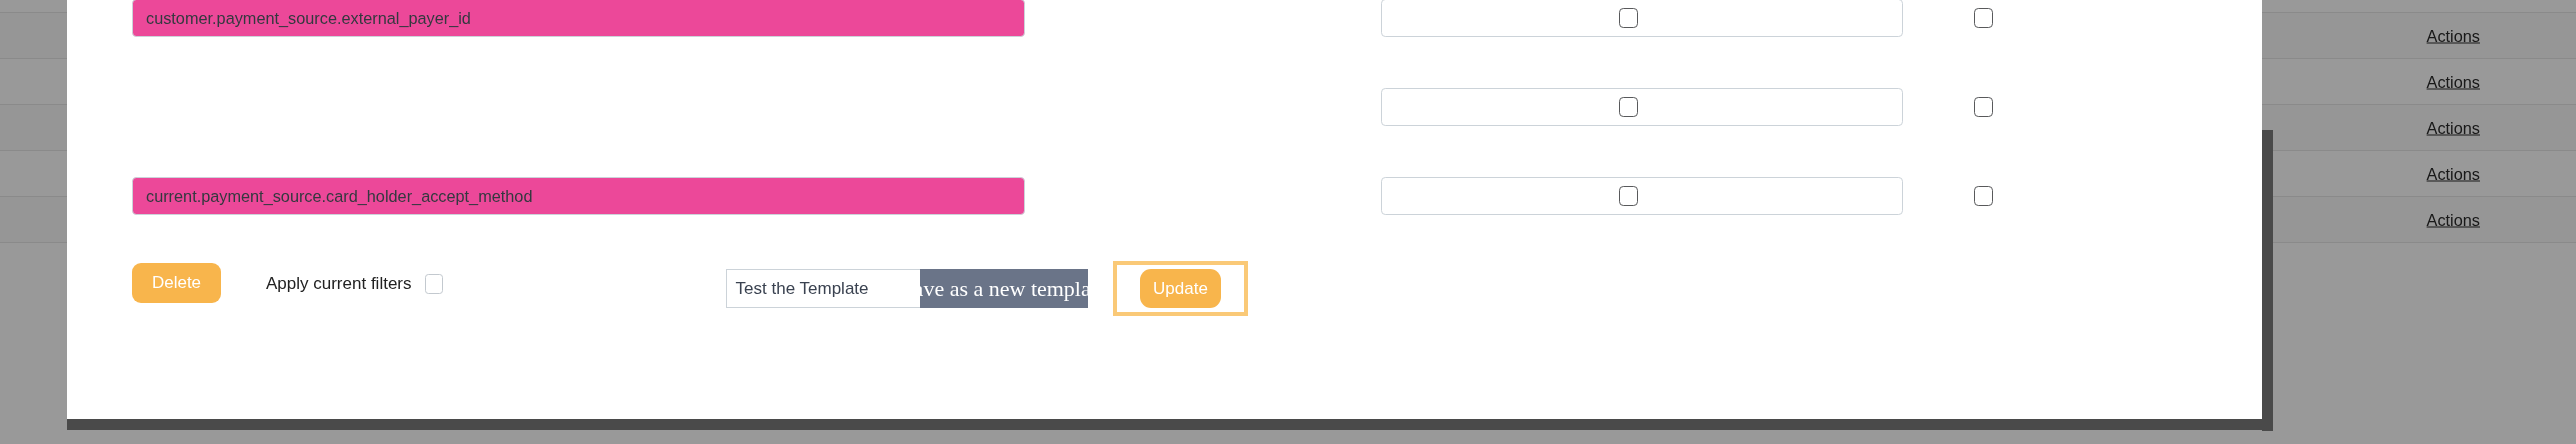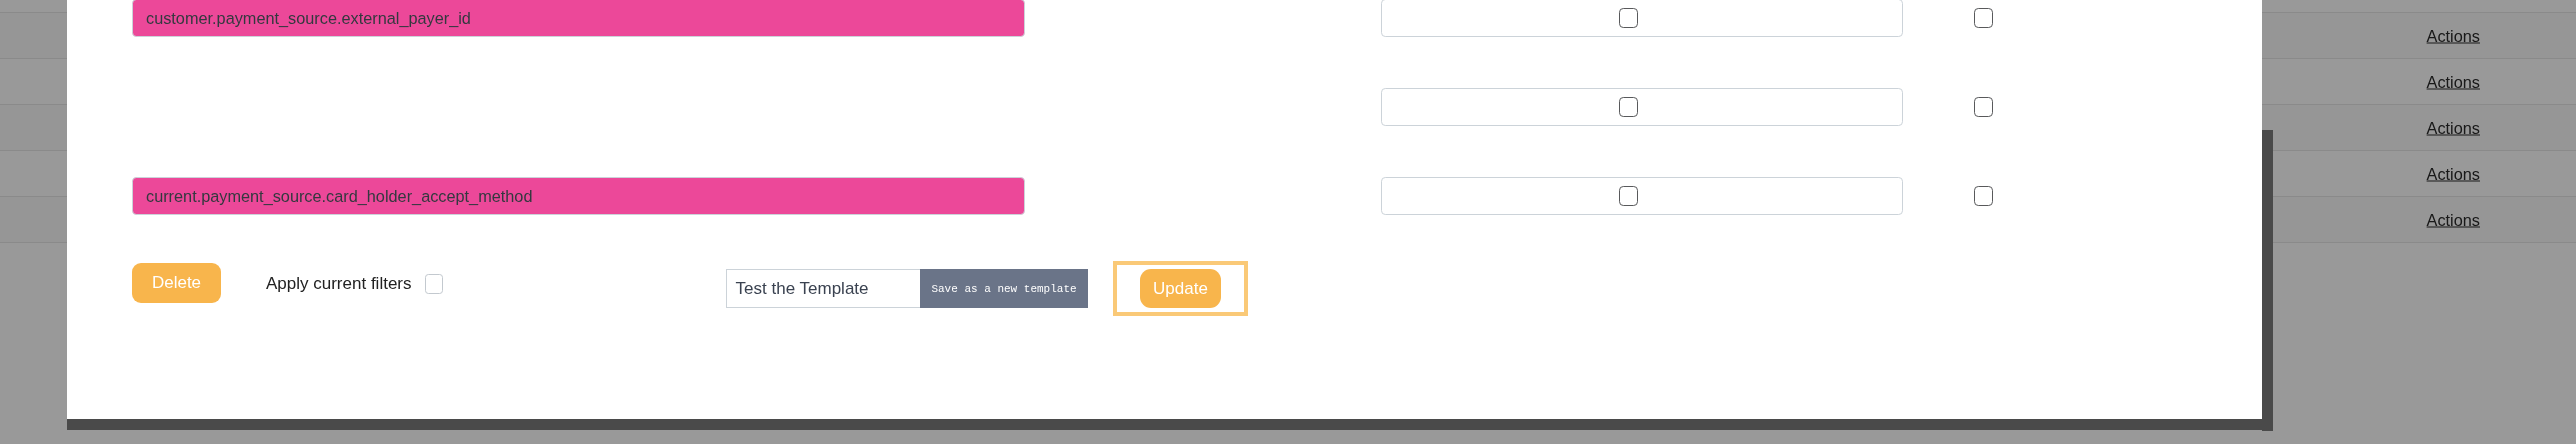"Save as a new template" #save-new-template-button { font-family: Liberation Mono, monospace -> Liberation Serif, serif; font-size: 11px -> 22px }
